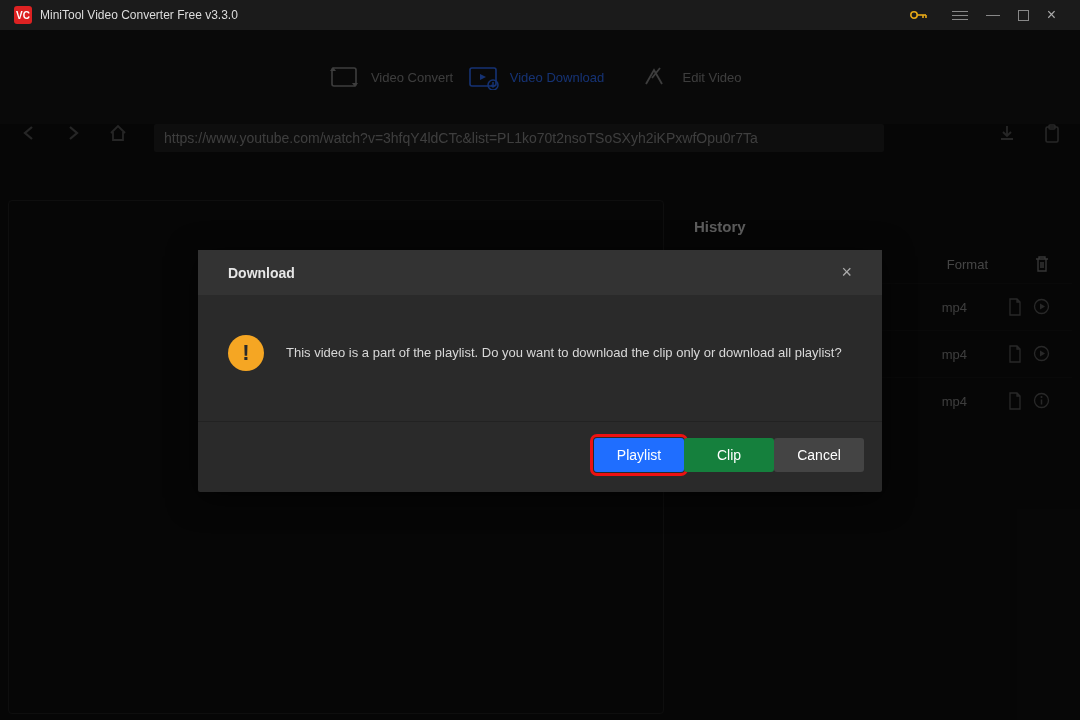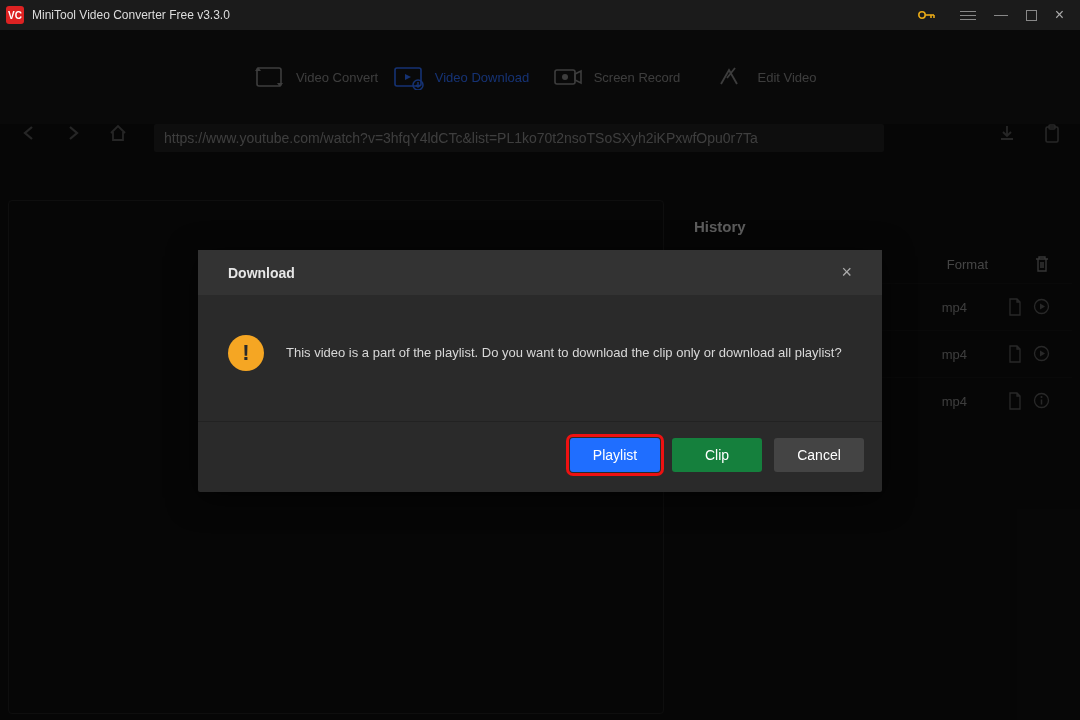"VC" .titlebar { padding: 0 6px -> 0 14px }
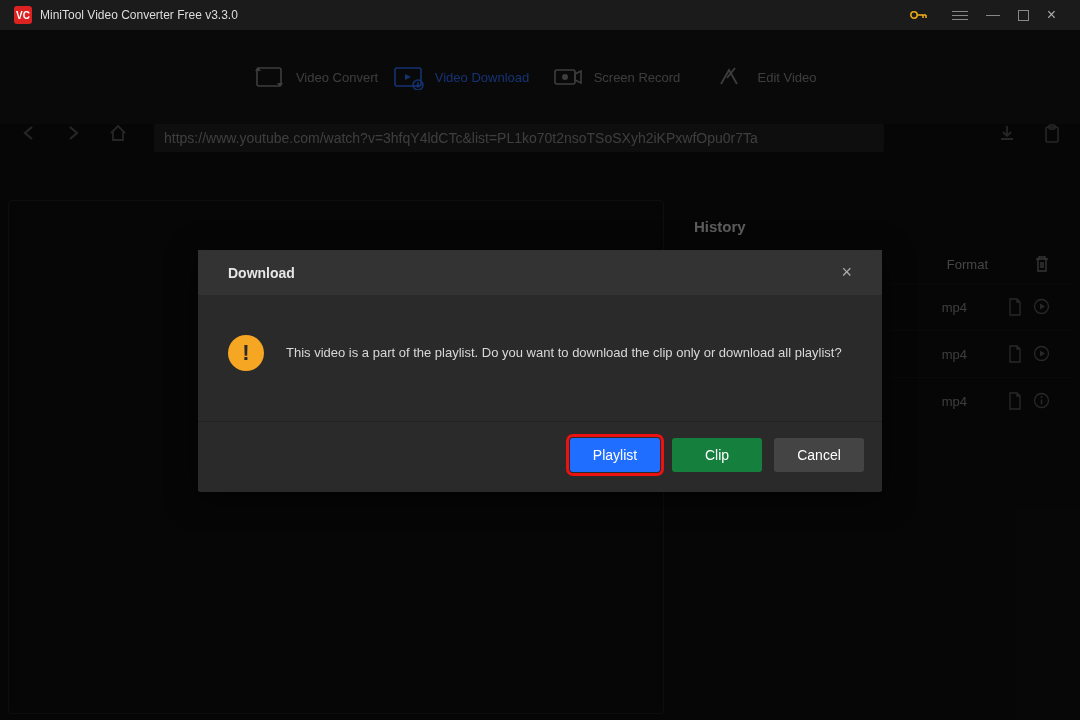"Screen Record" div.nav-tab { html: <div> <div> <svg> <rect></rect> <circle></circle> <path></path> </svg> </div> <div>Screen Record</div> </div> -> none }
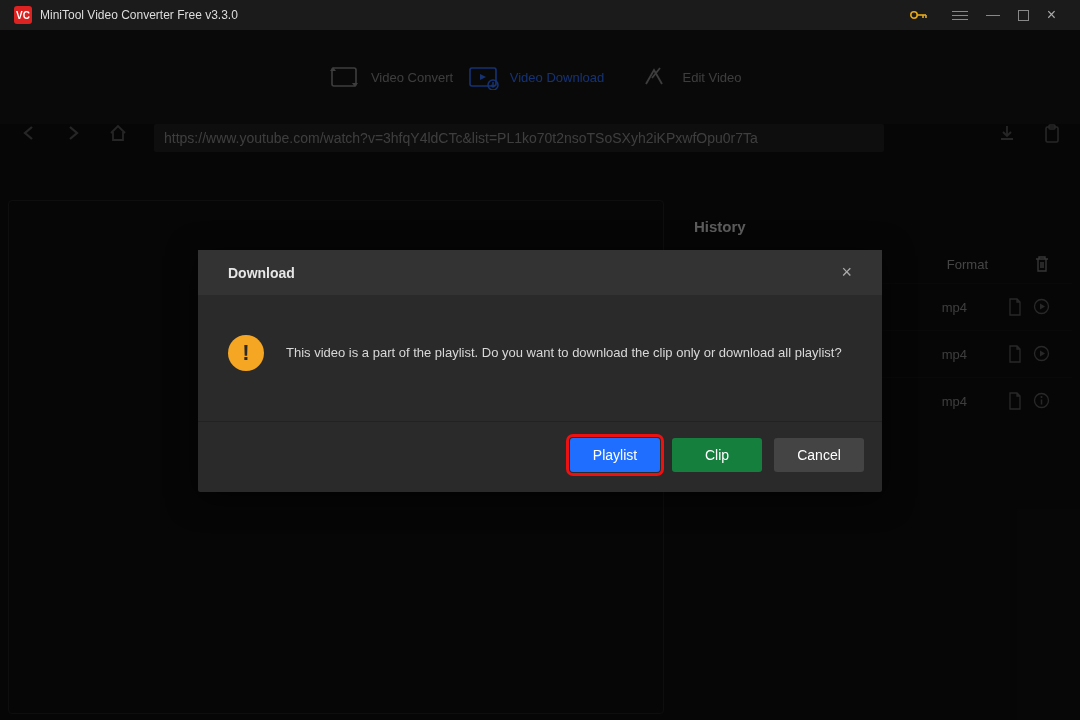"Playlist" .modal-footer { gap: 12px -> none }
